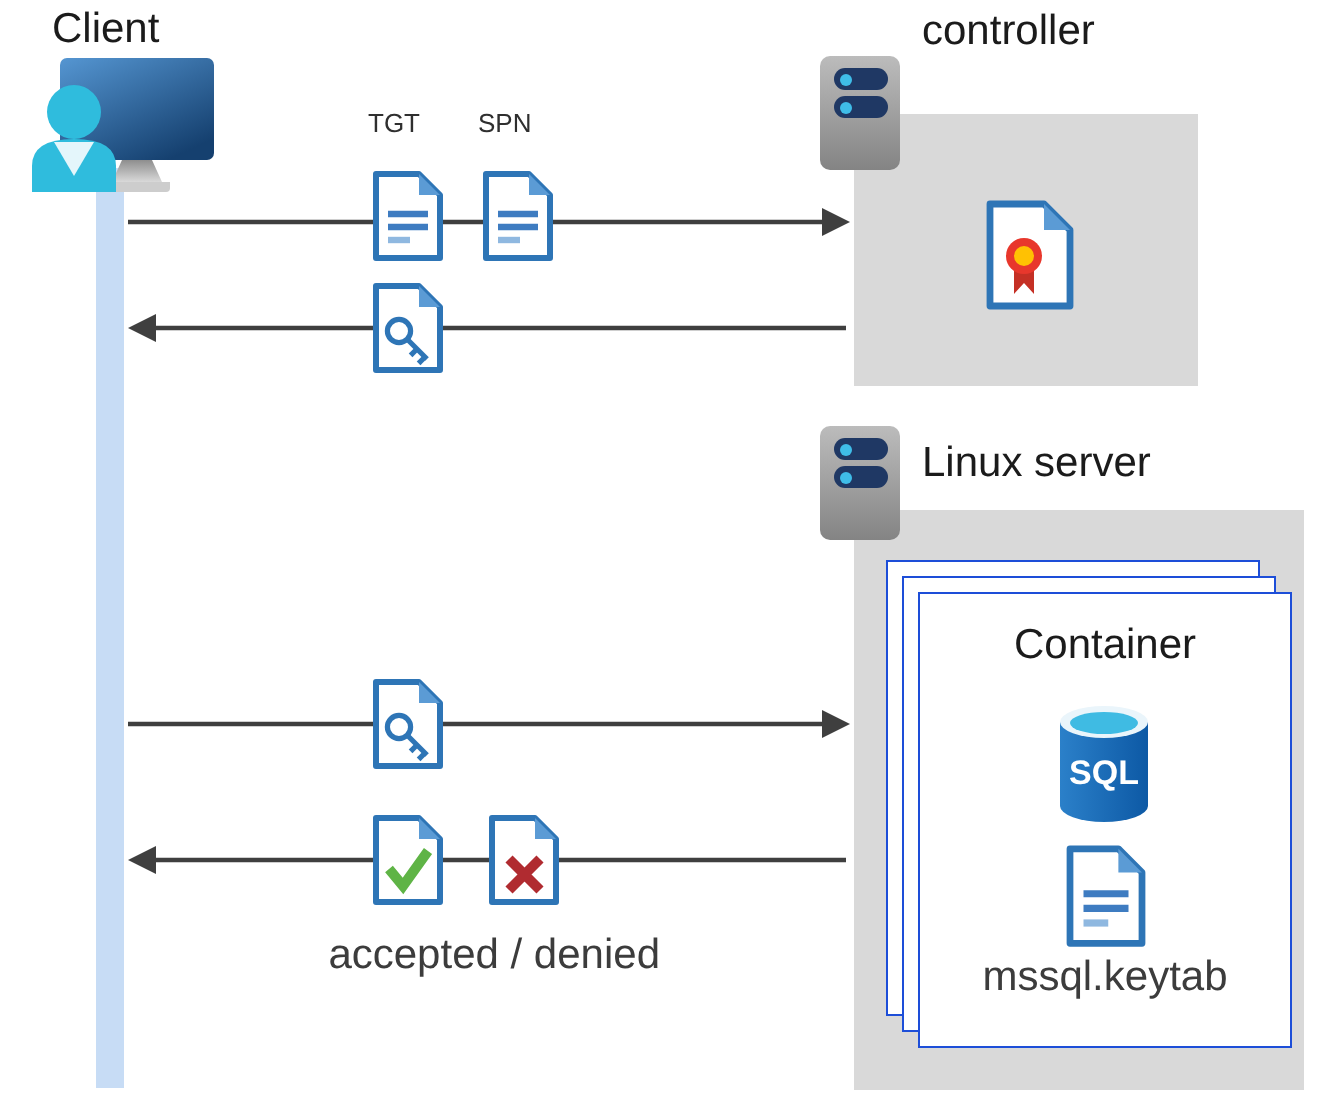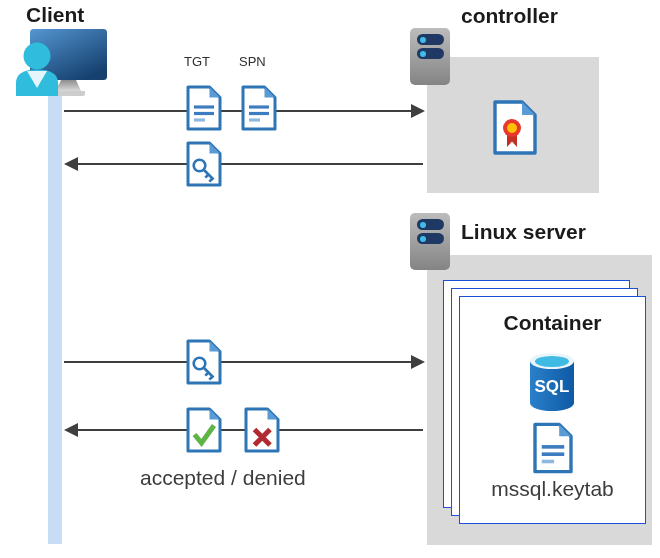"Client" .title { font-weight: 700 -> 400 }
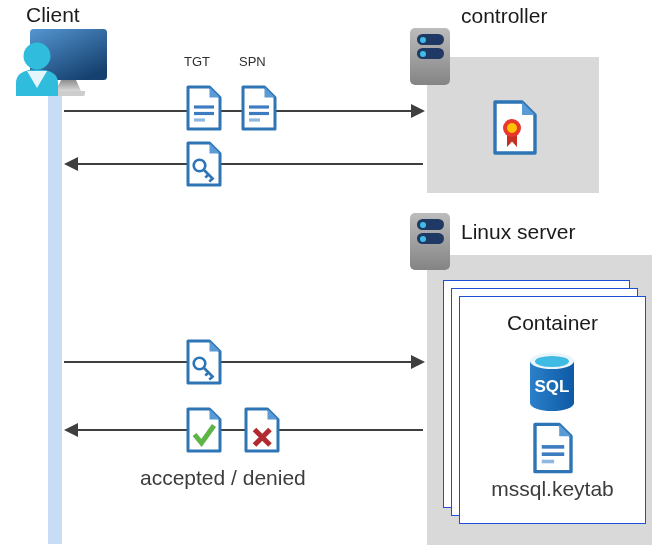"accepted / denied" .caption { text-align: left -> right }
